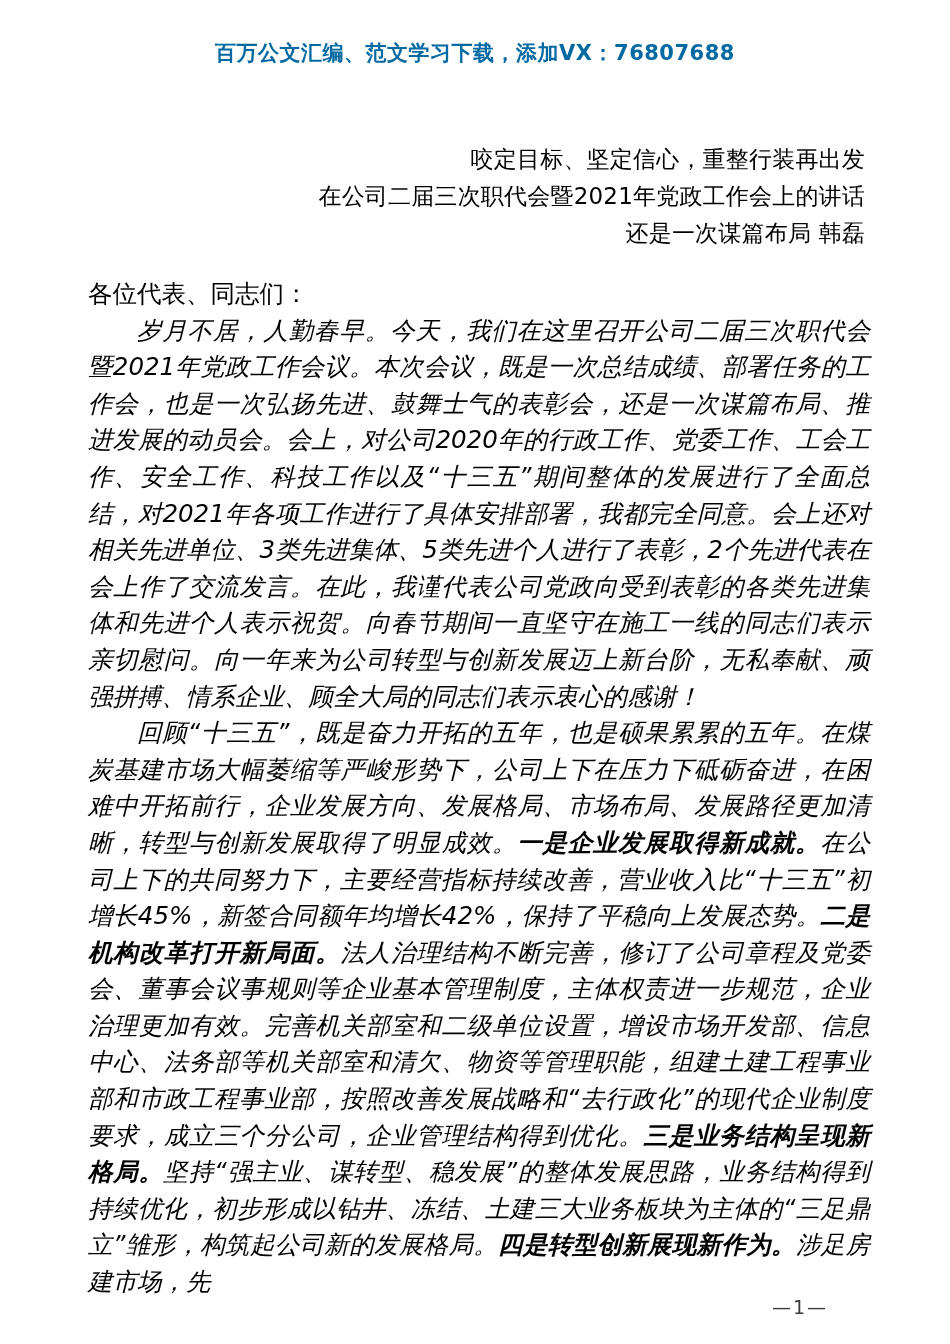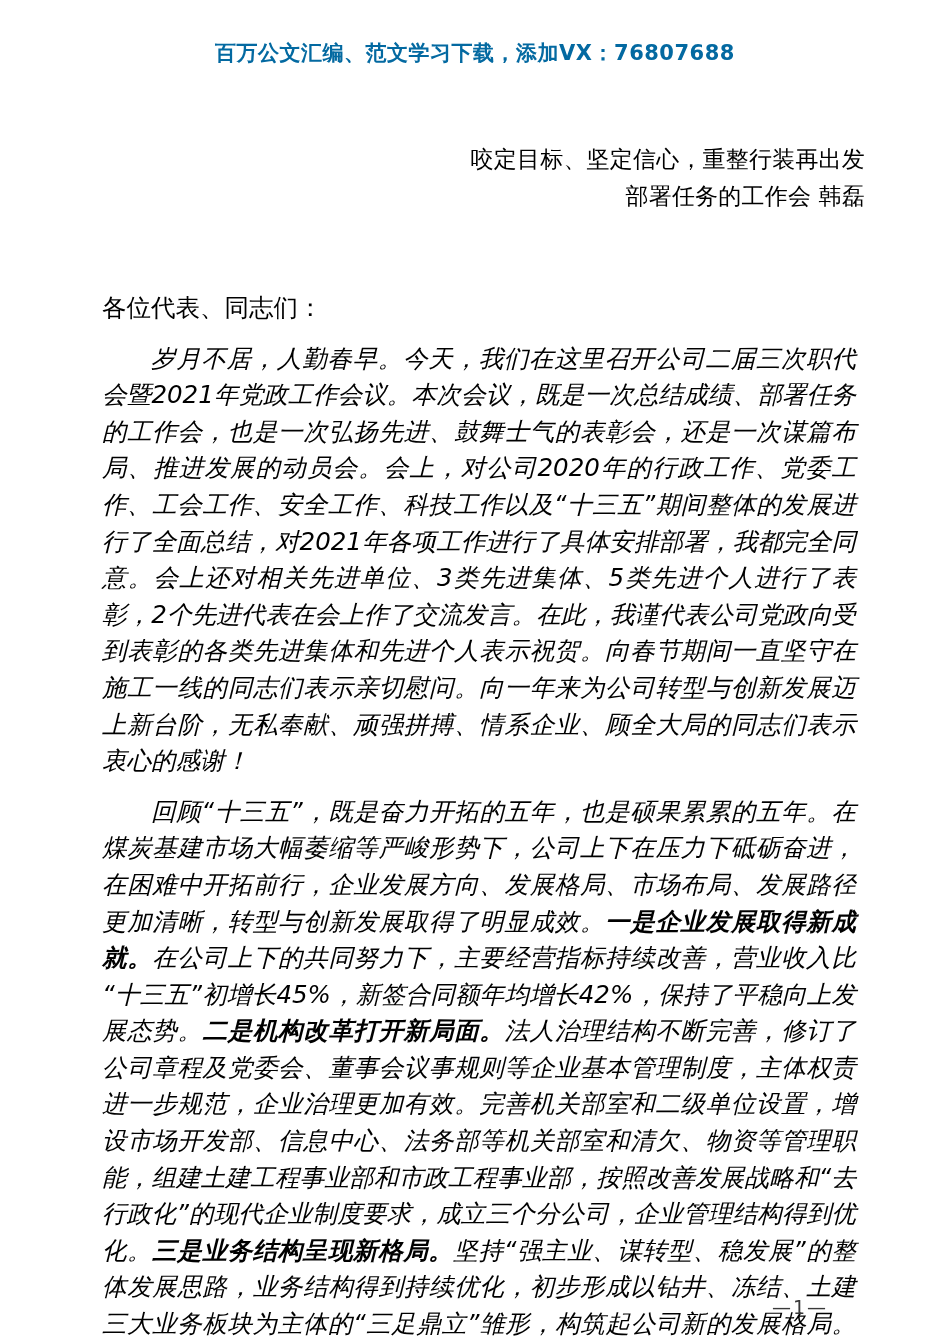"在公司二届三次职代会暨2021年党政工作会上的讲话" div.title-line { html: none -> <div>在公司二届三次职代会暨2021年党政工作会上的讲话</div> }
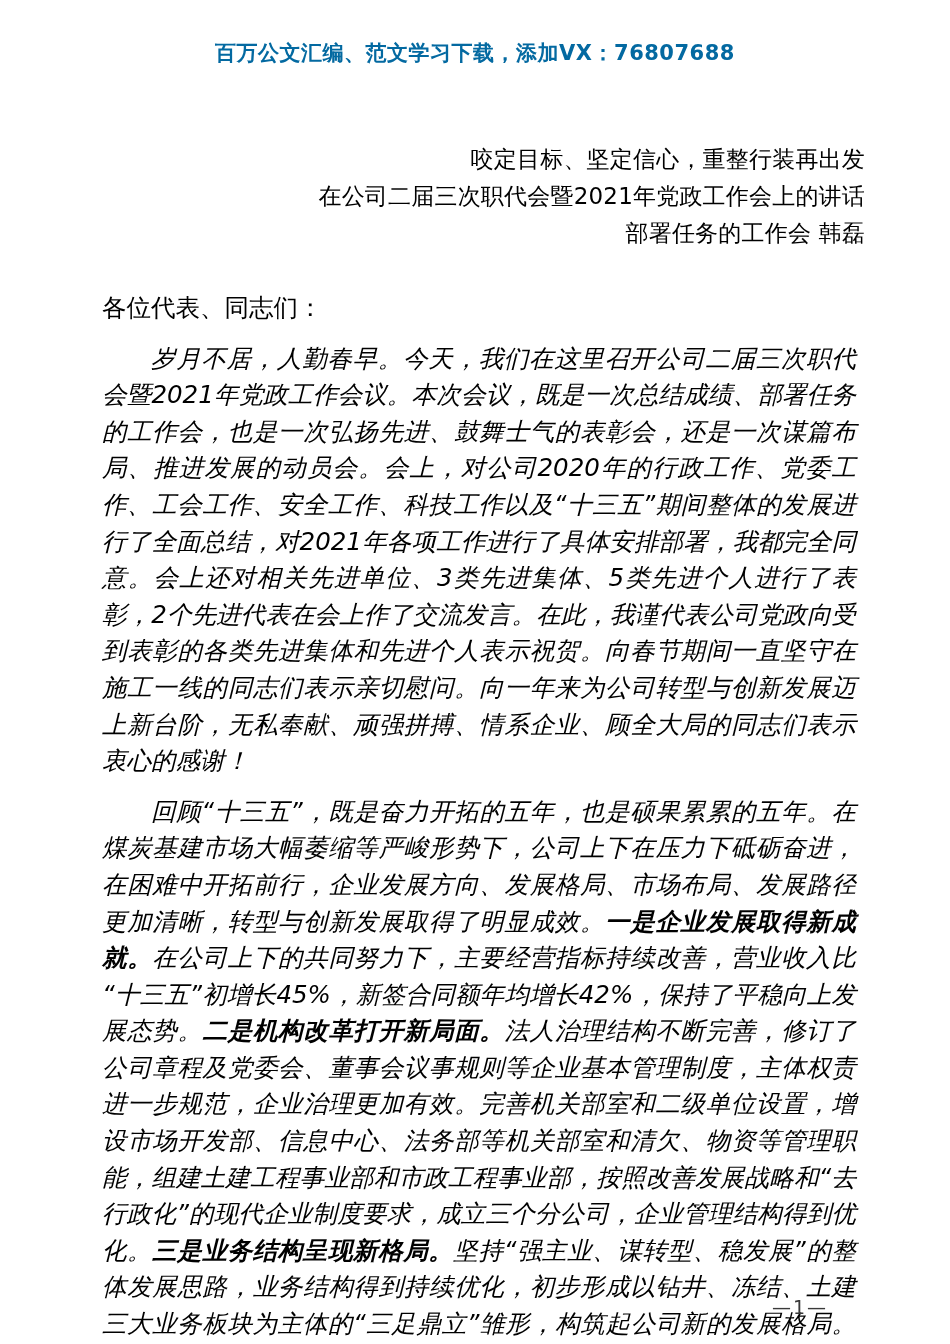"部署任务的工作会 韩磊" div.title-line { text: 部署任务的工作会 -> 还是一次谋篇布局 }
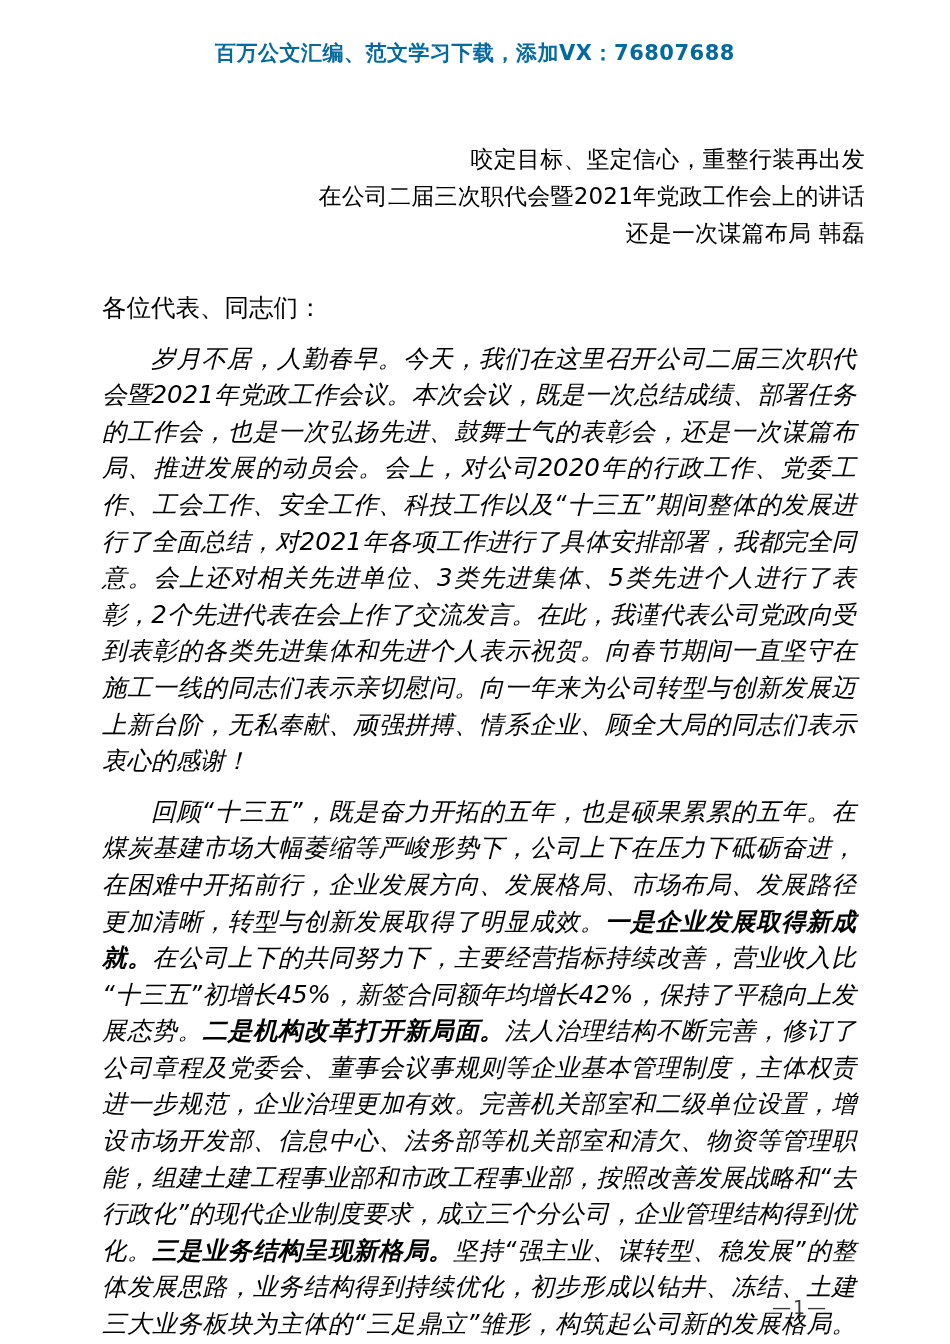"各位代表、同志们：" .para { margin: 14px -> 0 }
